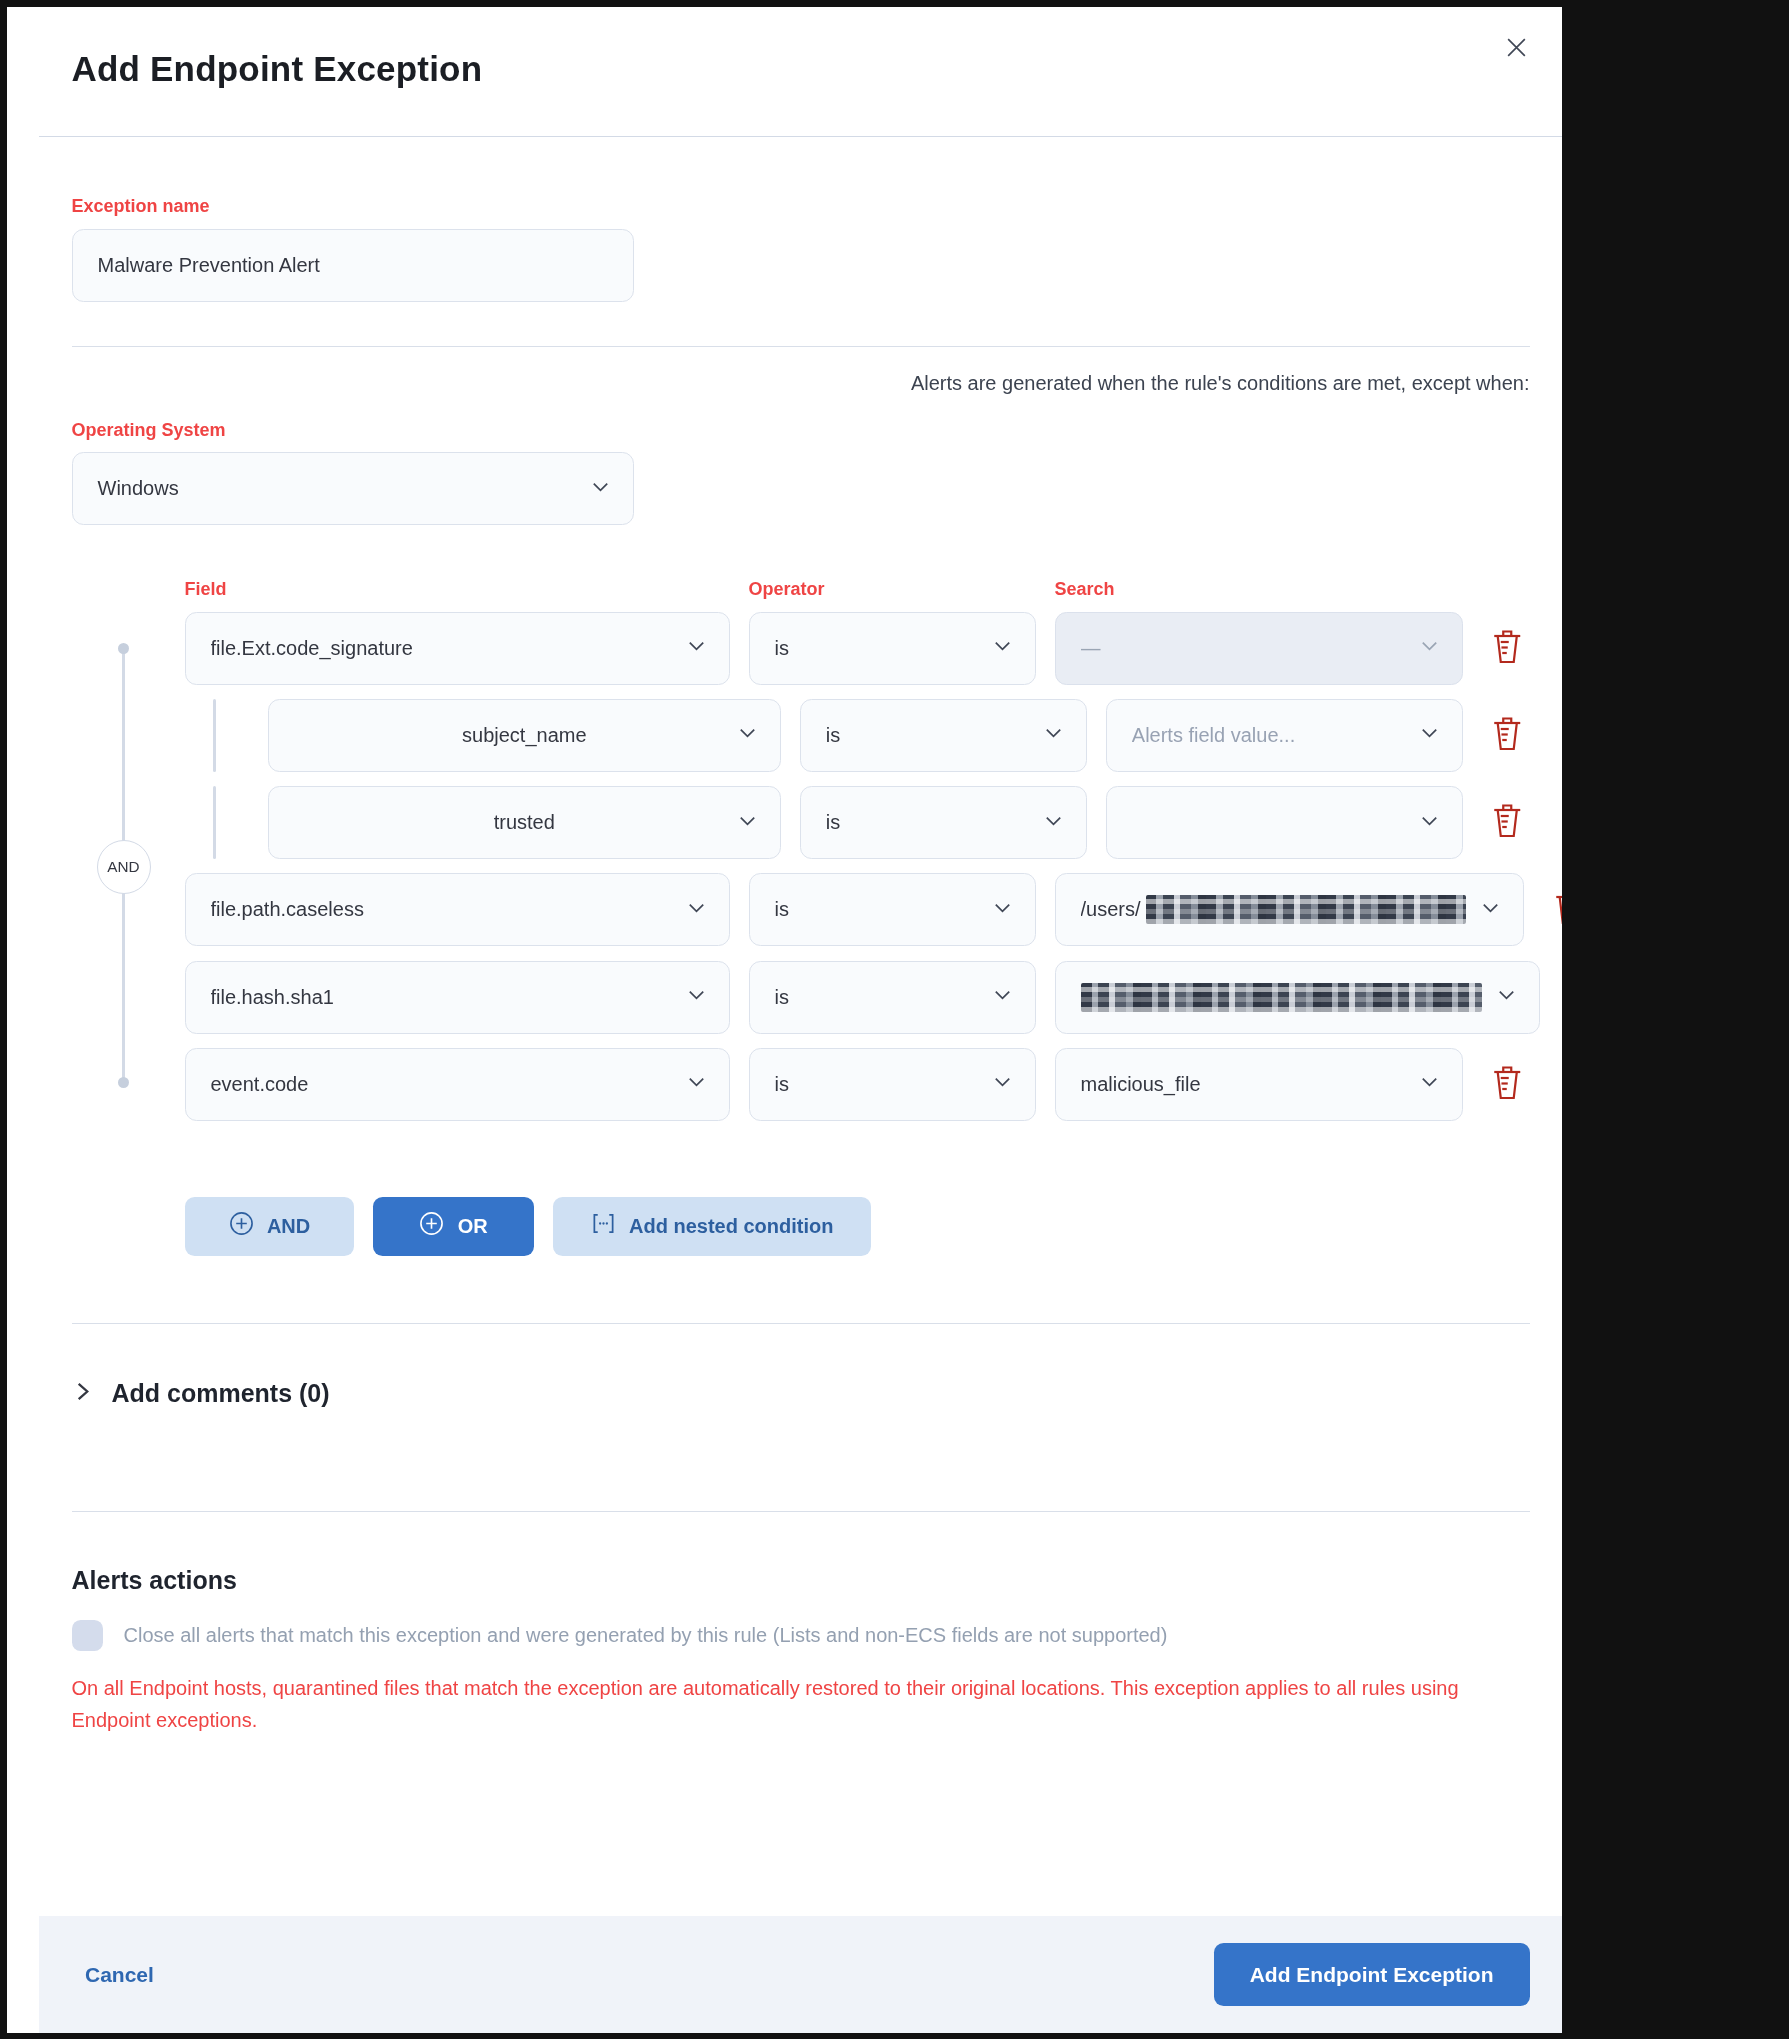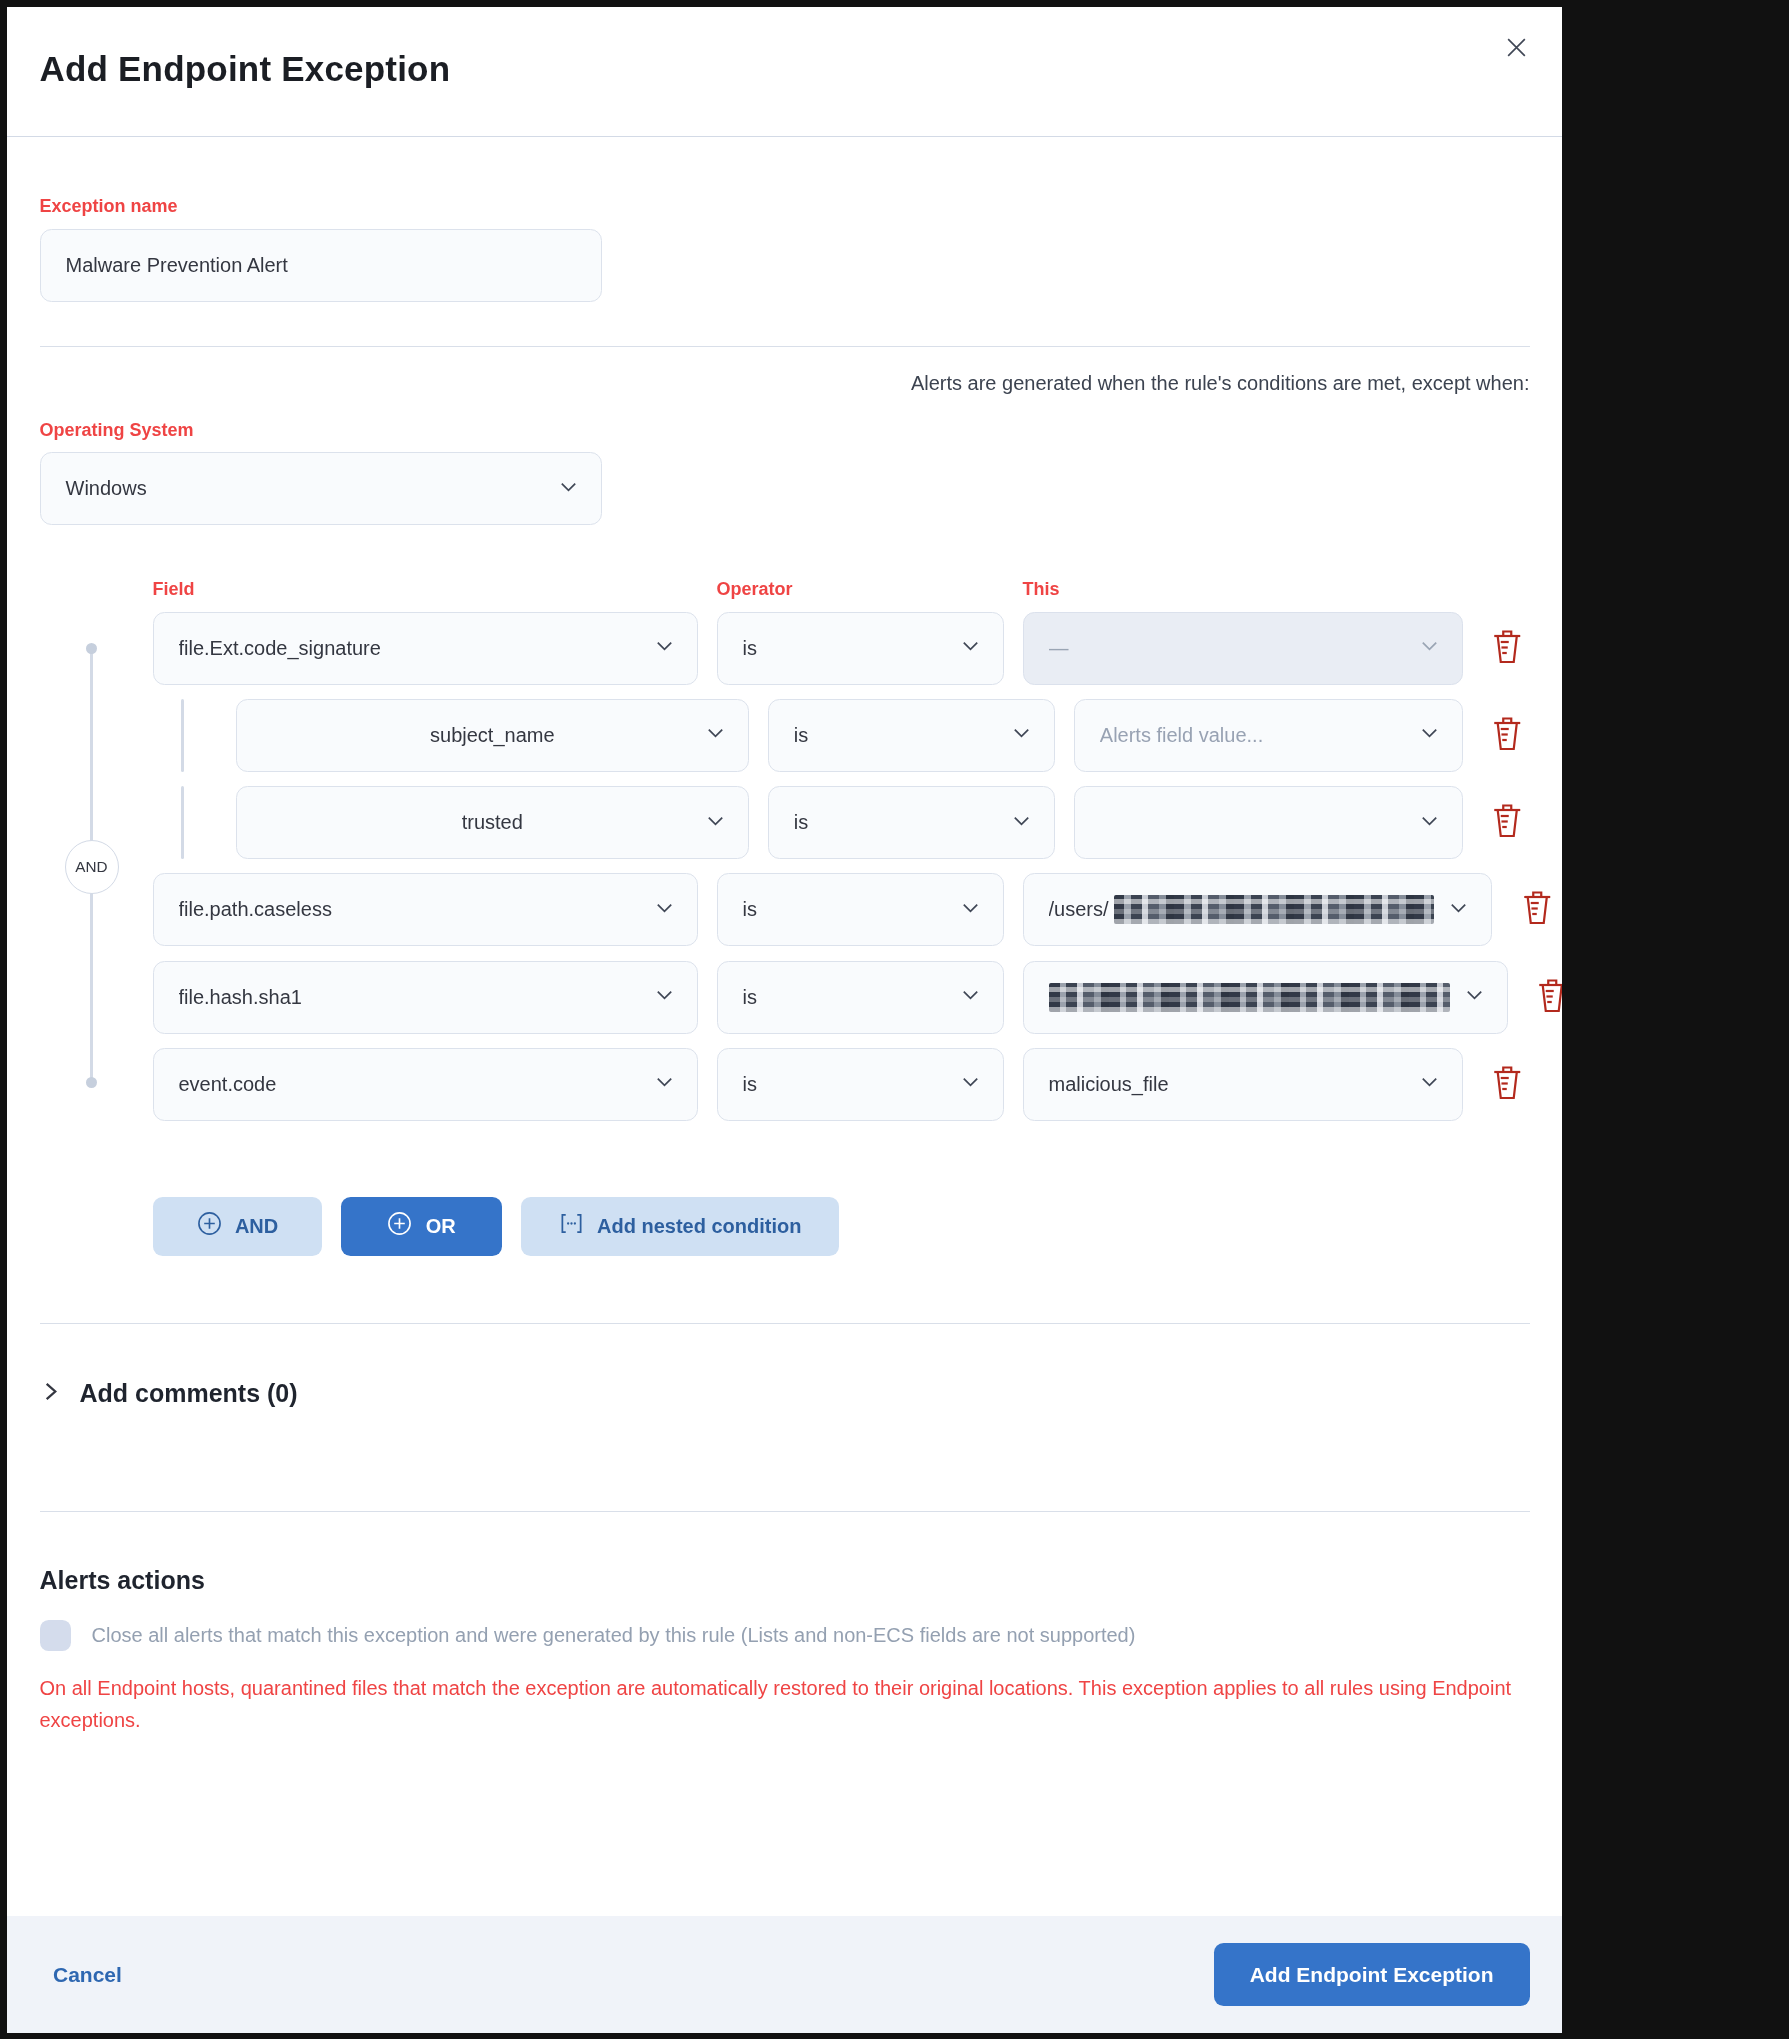"Add Endpoint Exception" .modal { padding-left: none -> 32px }
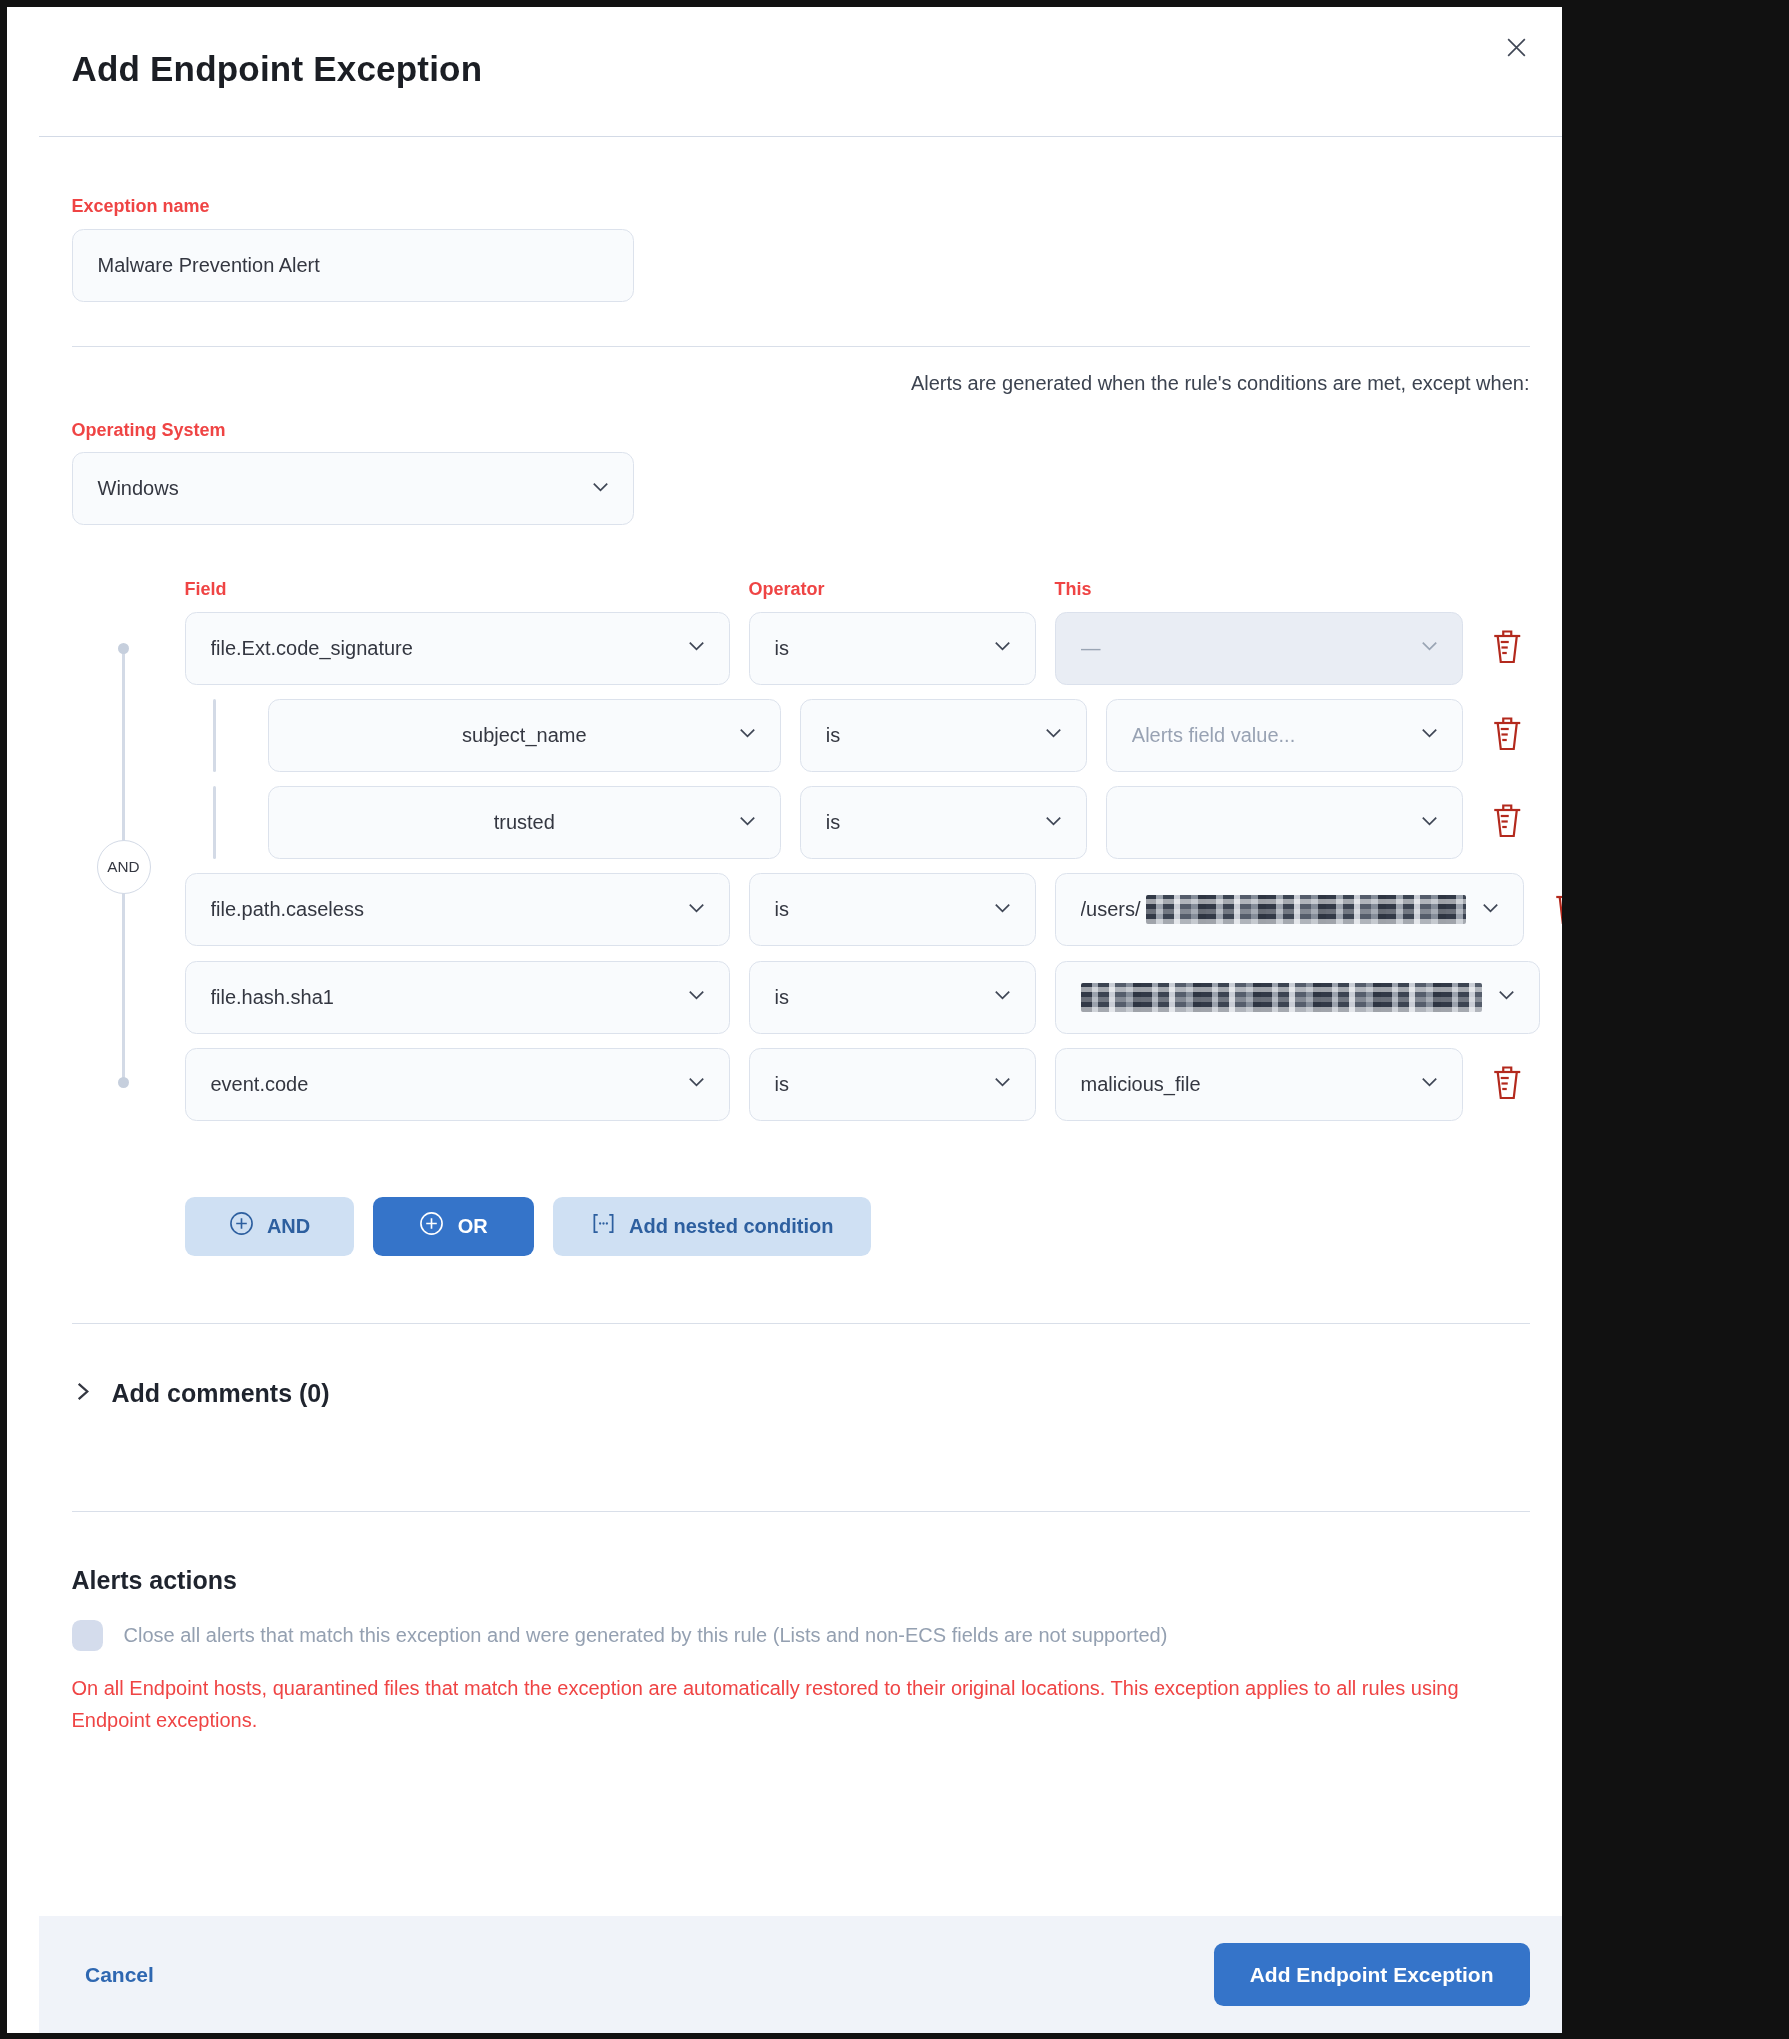"This" div.field-label { text: This -> Search }
